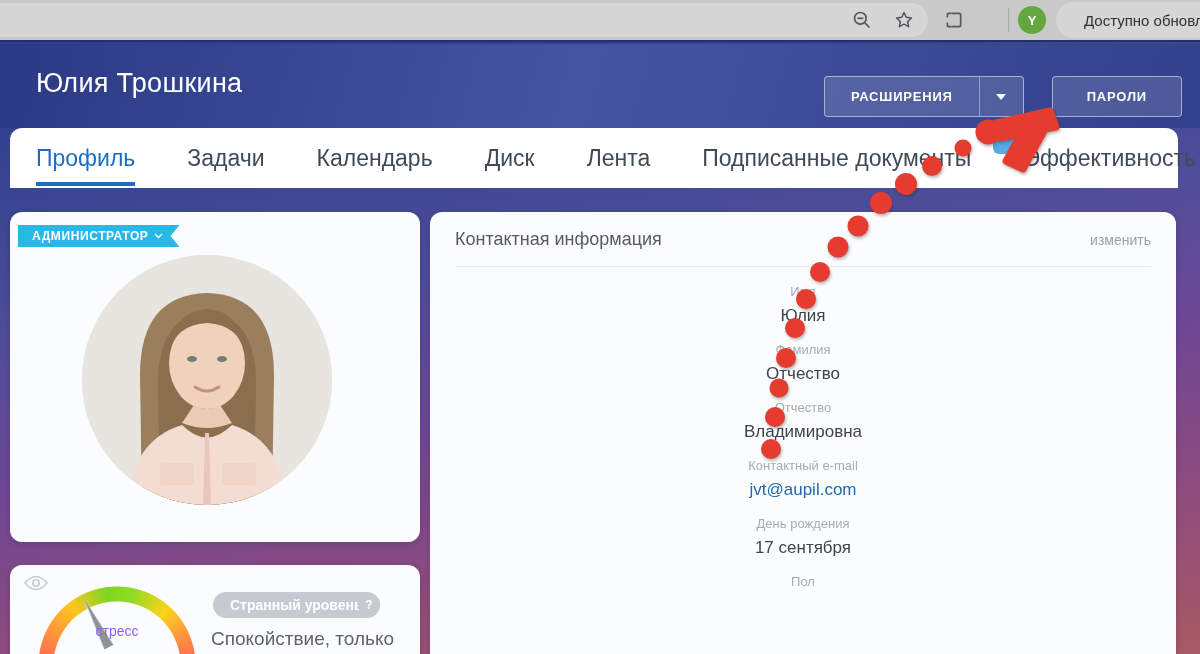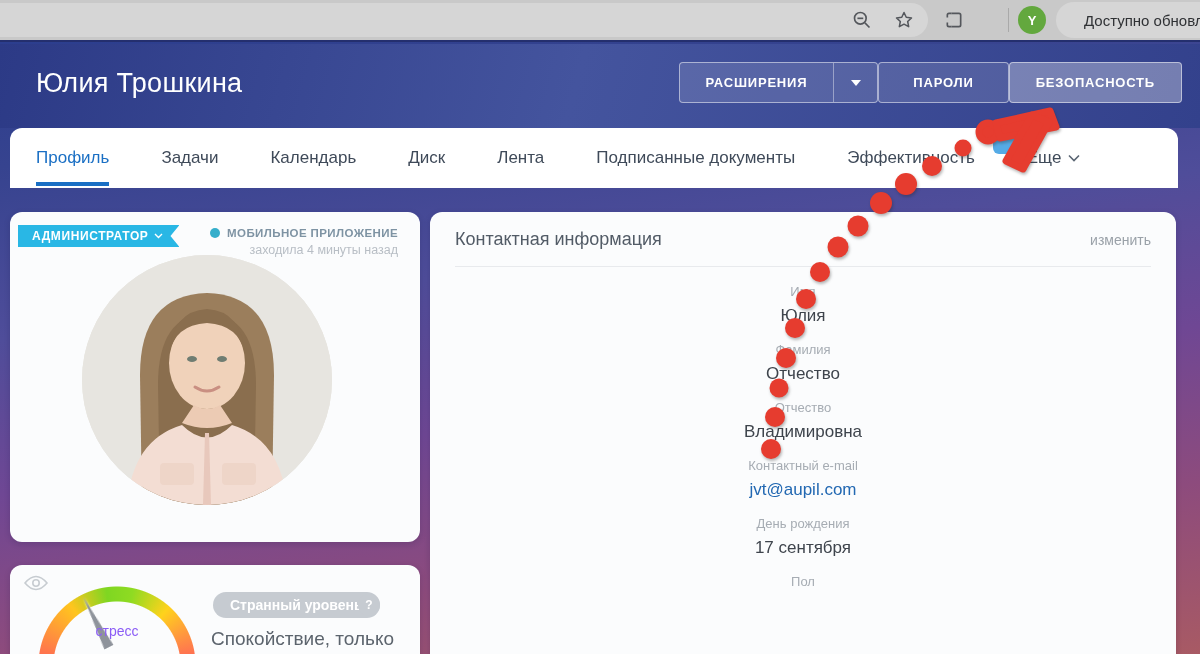"РАСШИРЕНИЯ" .hero-buttons { gap: 0 -> 28px; top: 18px -> 32px }
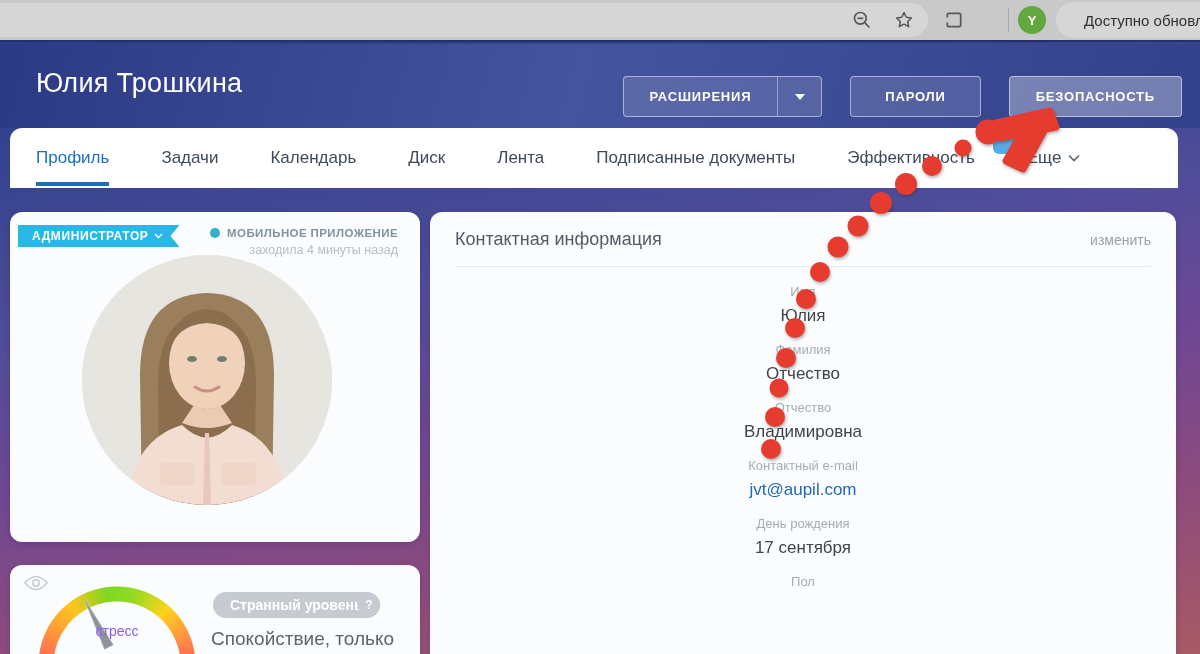"БЕЗОПАСНОСТЬ" div.hbtn { html: <div> <span>БЕЗОПАСНОСТЬ</span> </div> -> none }
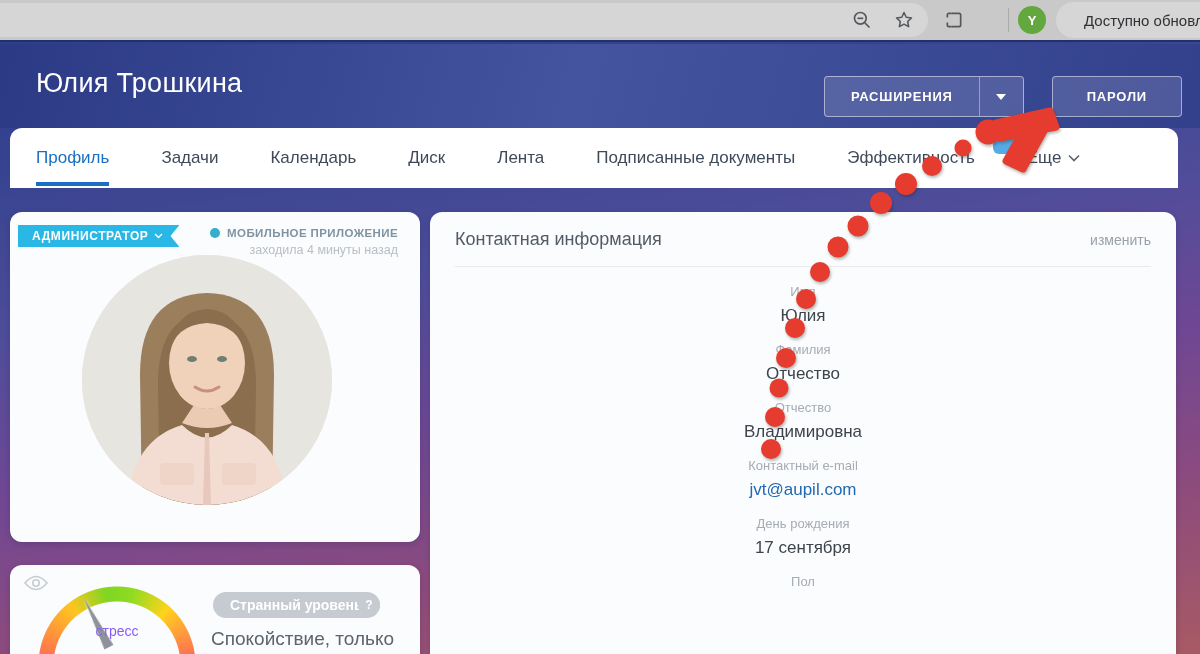"Профиль" .tab { font-size: 17px -> 23px }
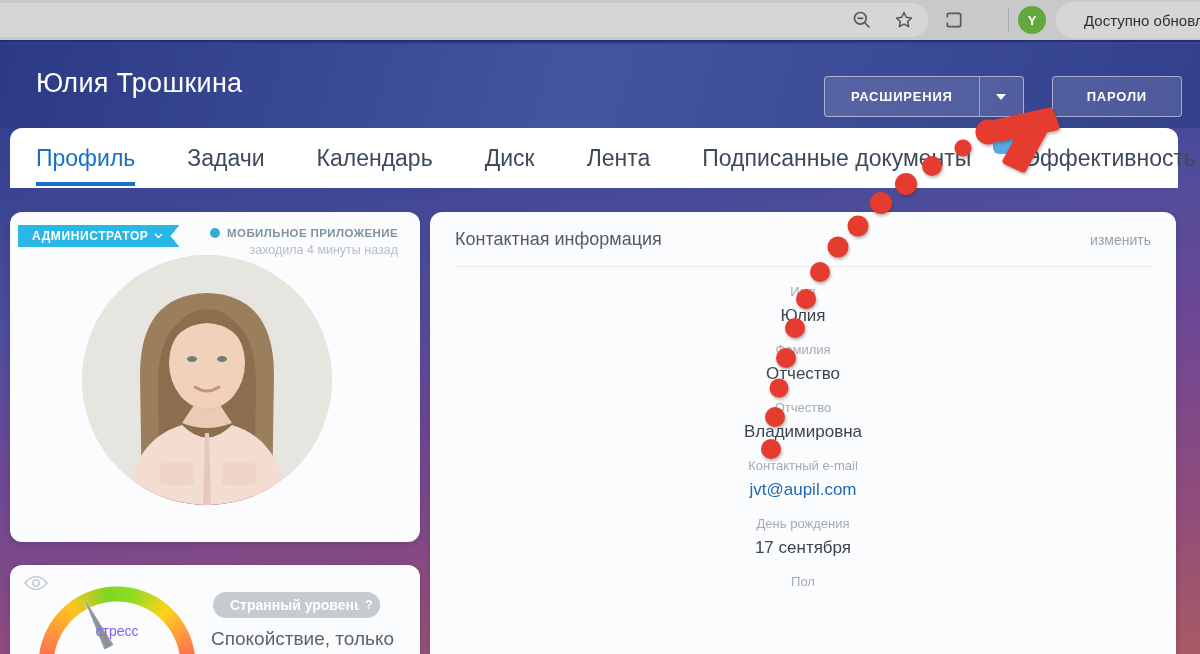"МОБИЛЬНОЕ ПРИЛОЖЕНИЕ" div.presence { html: <div> <div> <span></span> <span>МОБИЛЬНОЕ ПРИЛОЖЕНИЕ</span> </div> <div>заходила 4 минуты назад</div> </div> -> none }
